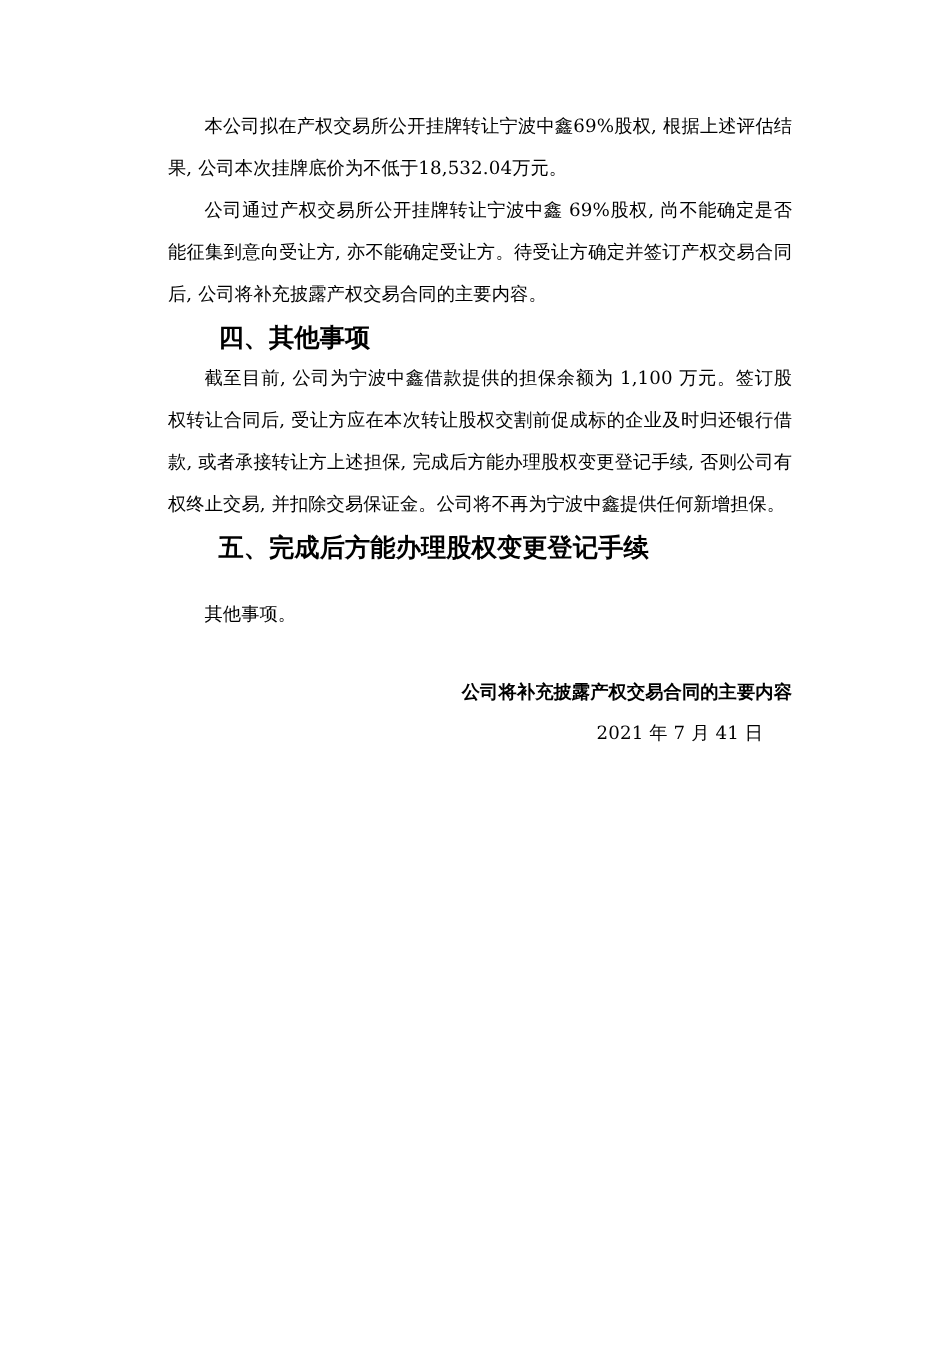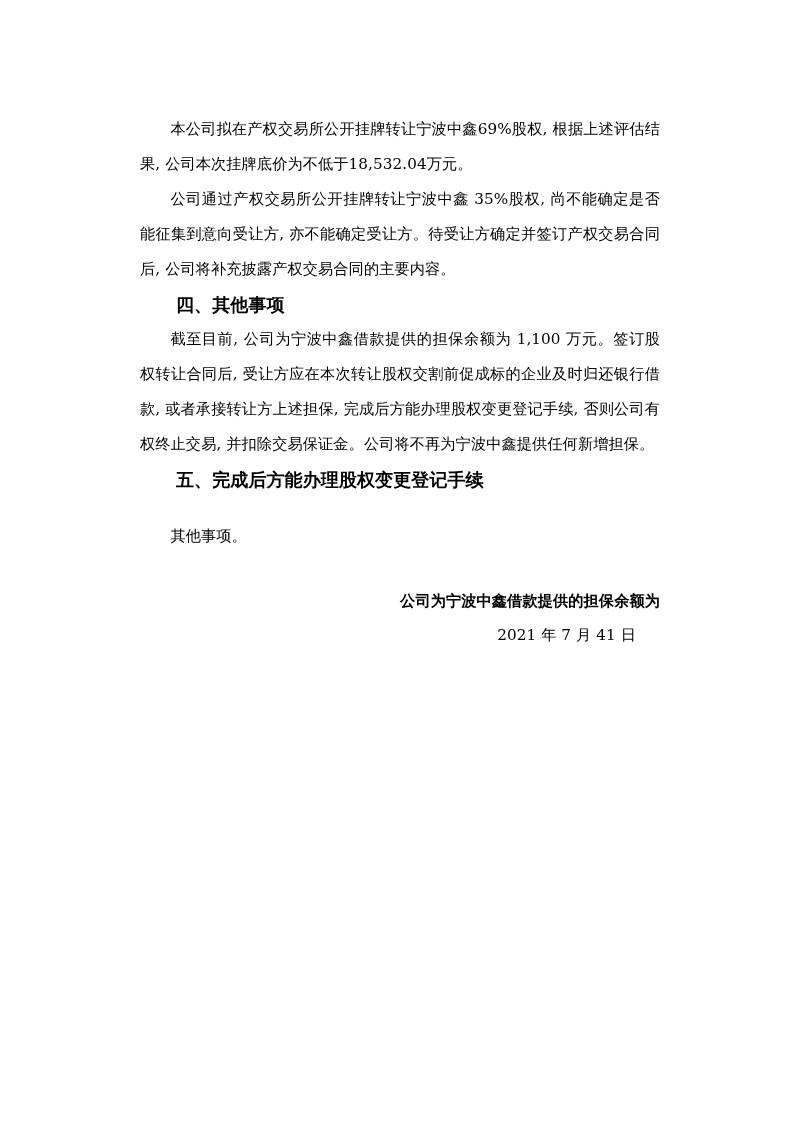"本公司拟在产权交易所公开挂牌转让宁波中鑫69%股权, 根据上述评估结果," .page { margin-top: 24px -> none }
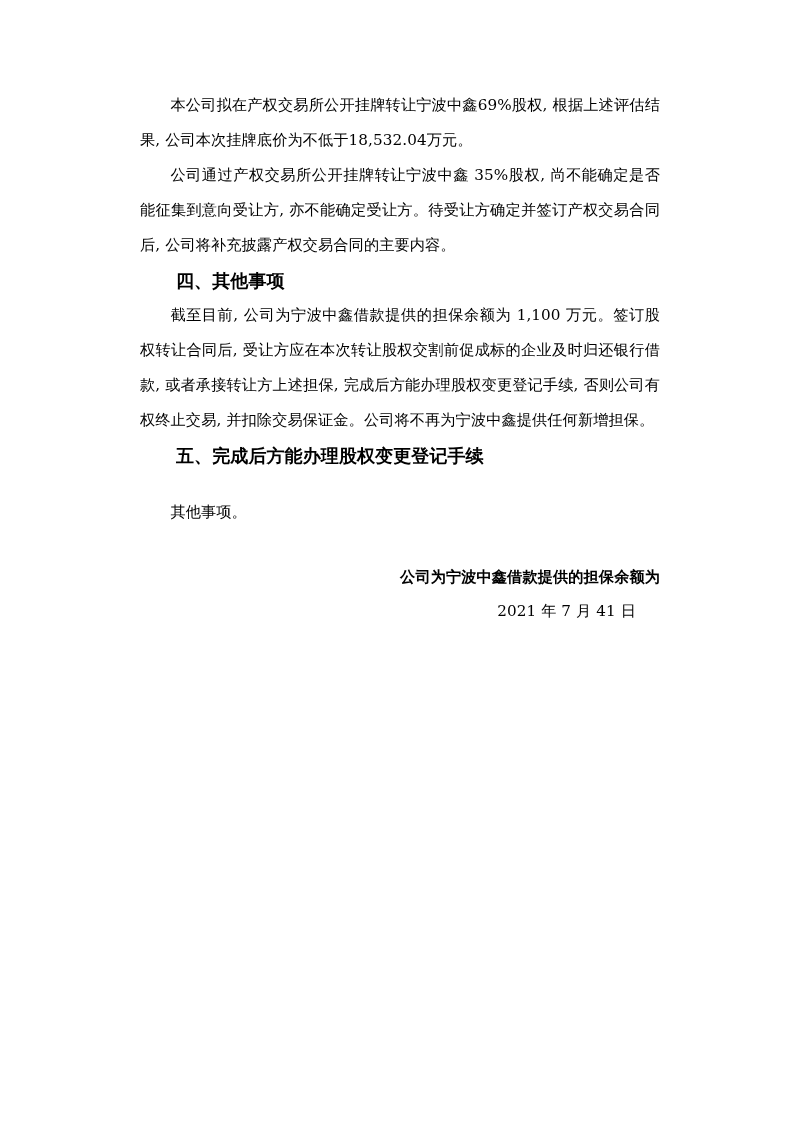"公司通过产权交易所公开挂牌转让宁波中鑫 35%股权," p.indent { text: 35% -> 69% }
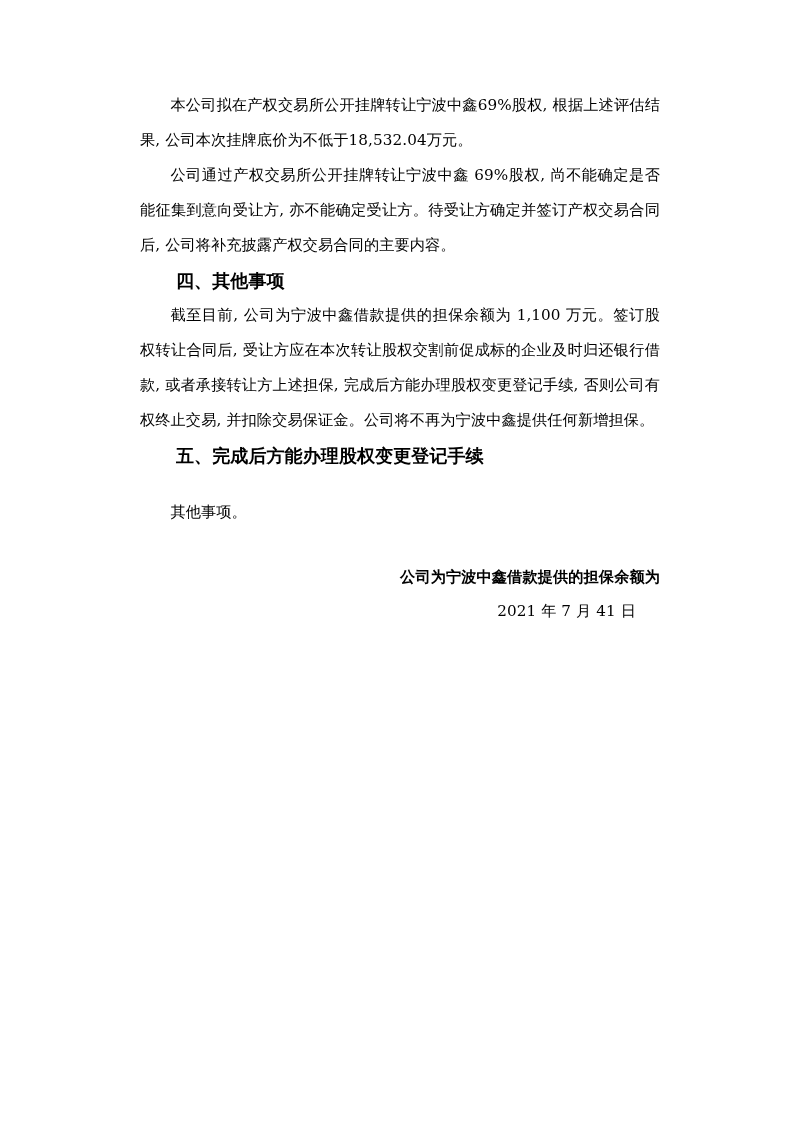"四、其他事项" .heading { font-size: 18px -> 21px }
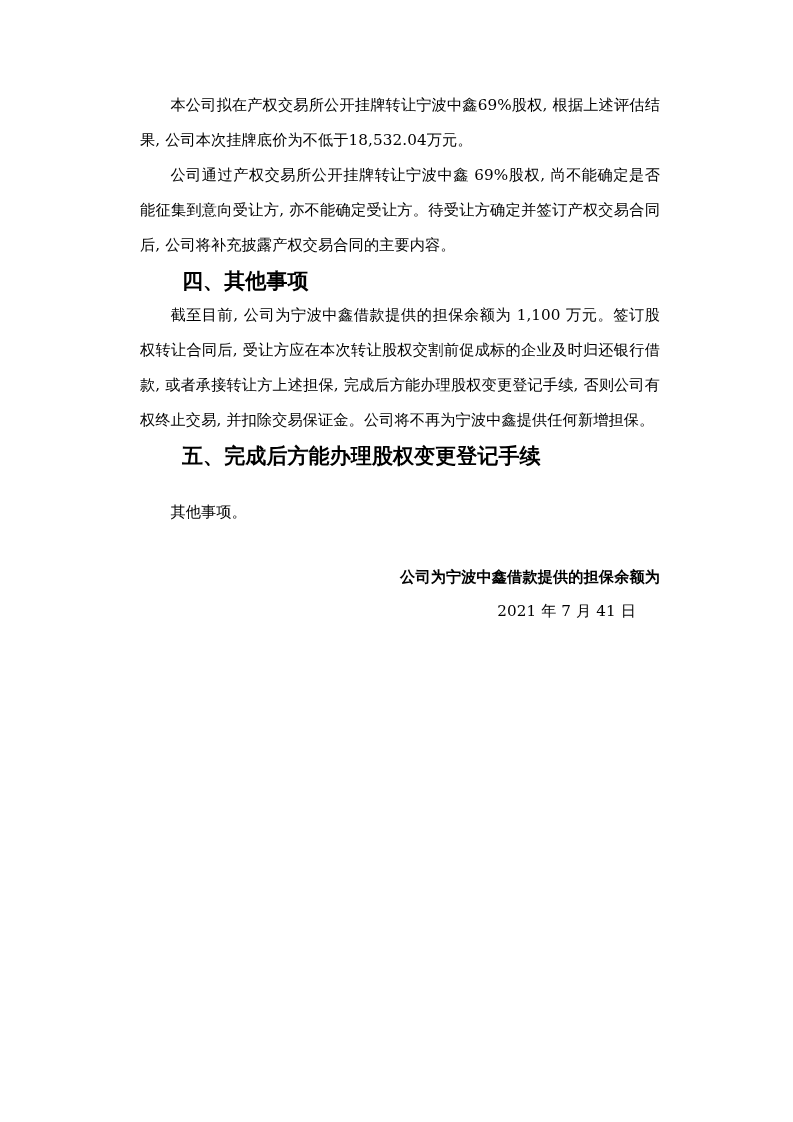"公司为宁波中鑫借款提供的担保余额为" p.sign-name { text: 为宁波中鑫借款提供的担保余额为 -> 将补充披露产权交易合同的主要内容 }
